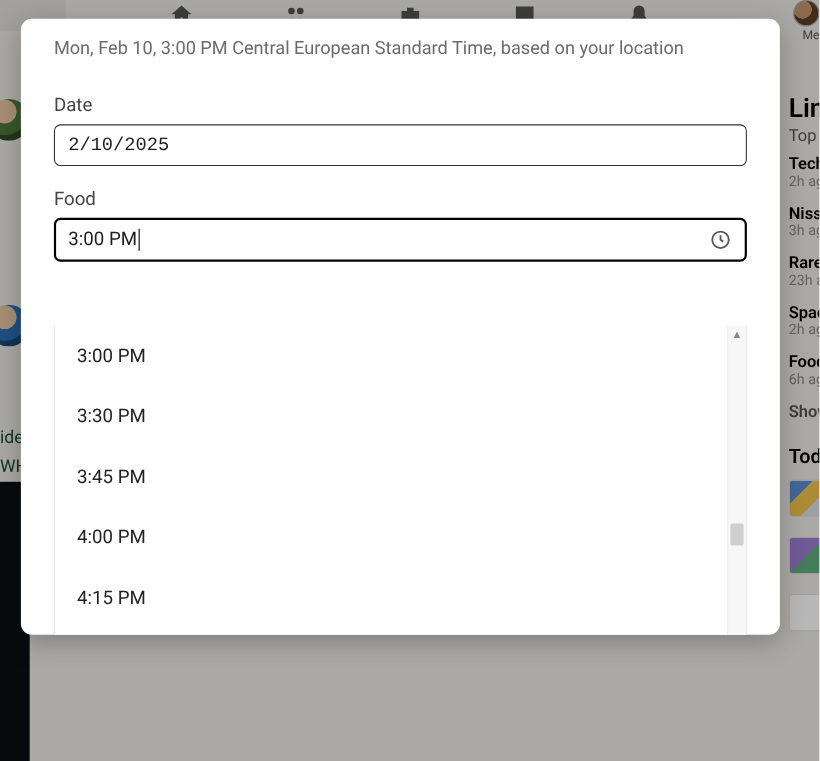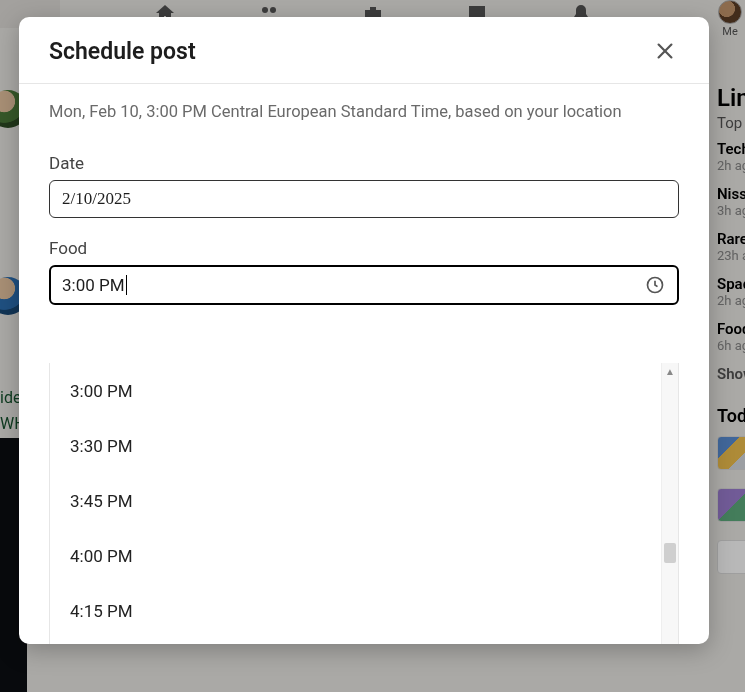"Me" .top-right { align-items: center -> flex-end }
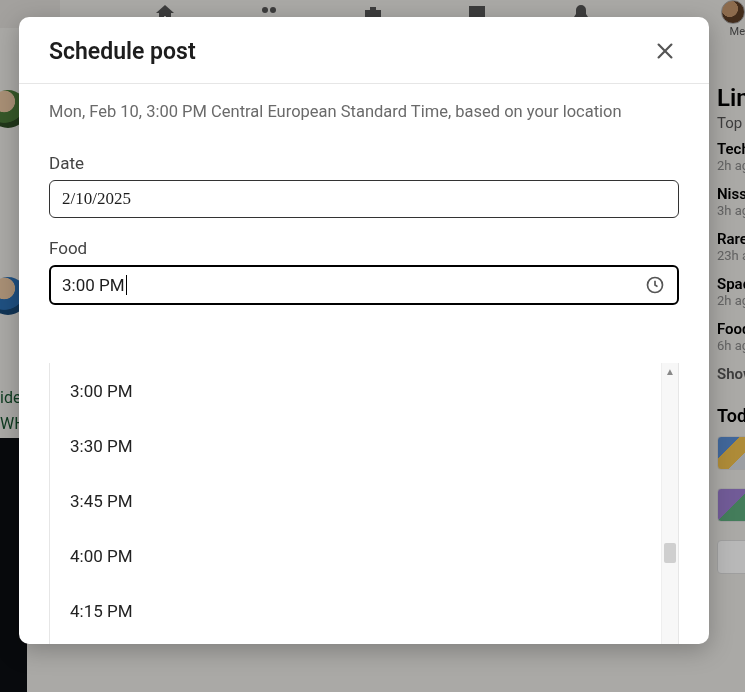"Schedule post" div.modal-header { html: <div> <div>Schedule post</div> <div> <svg> <path></path> </svg> </div> </div> -> none }
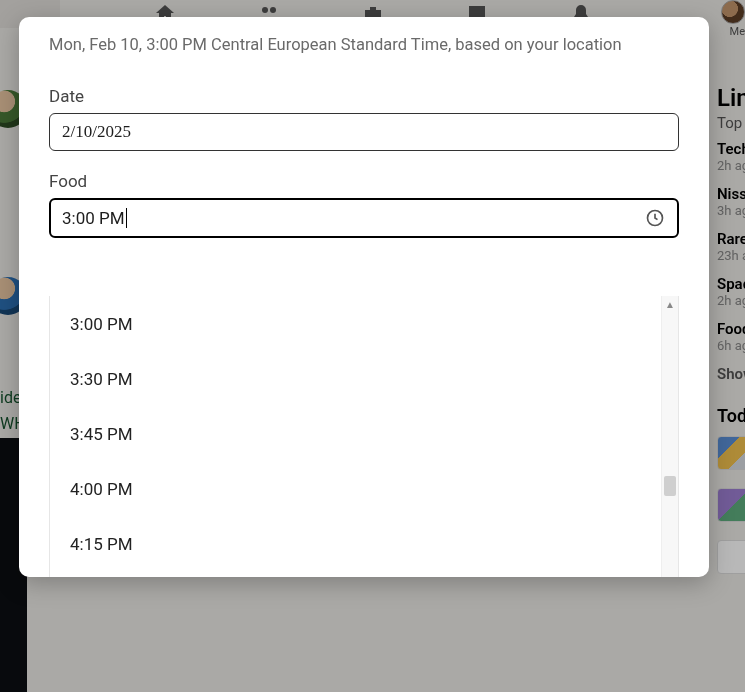"2/10/2025" .text-input { font-family: Liberation Serif, serif -> Liberation Mono, monospace }
